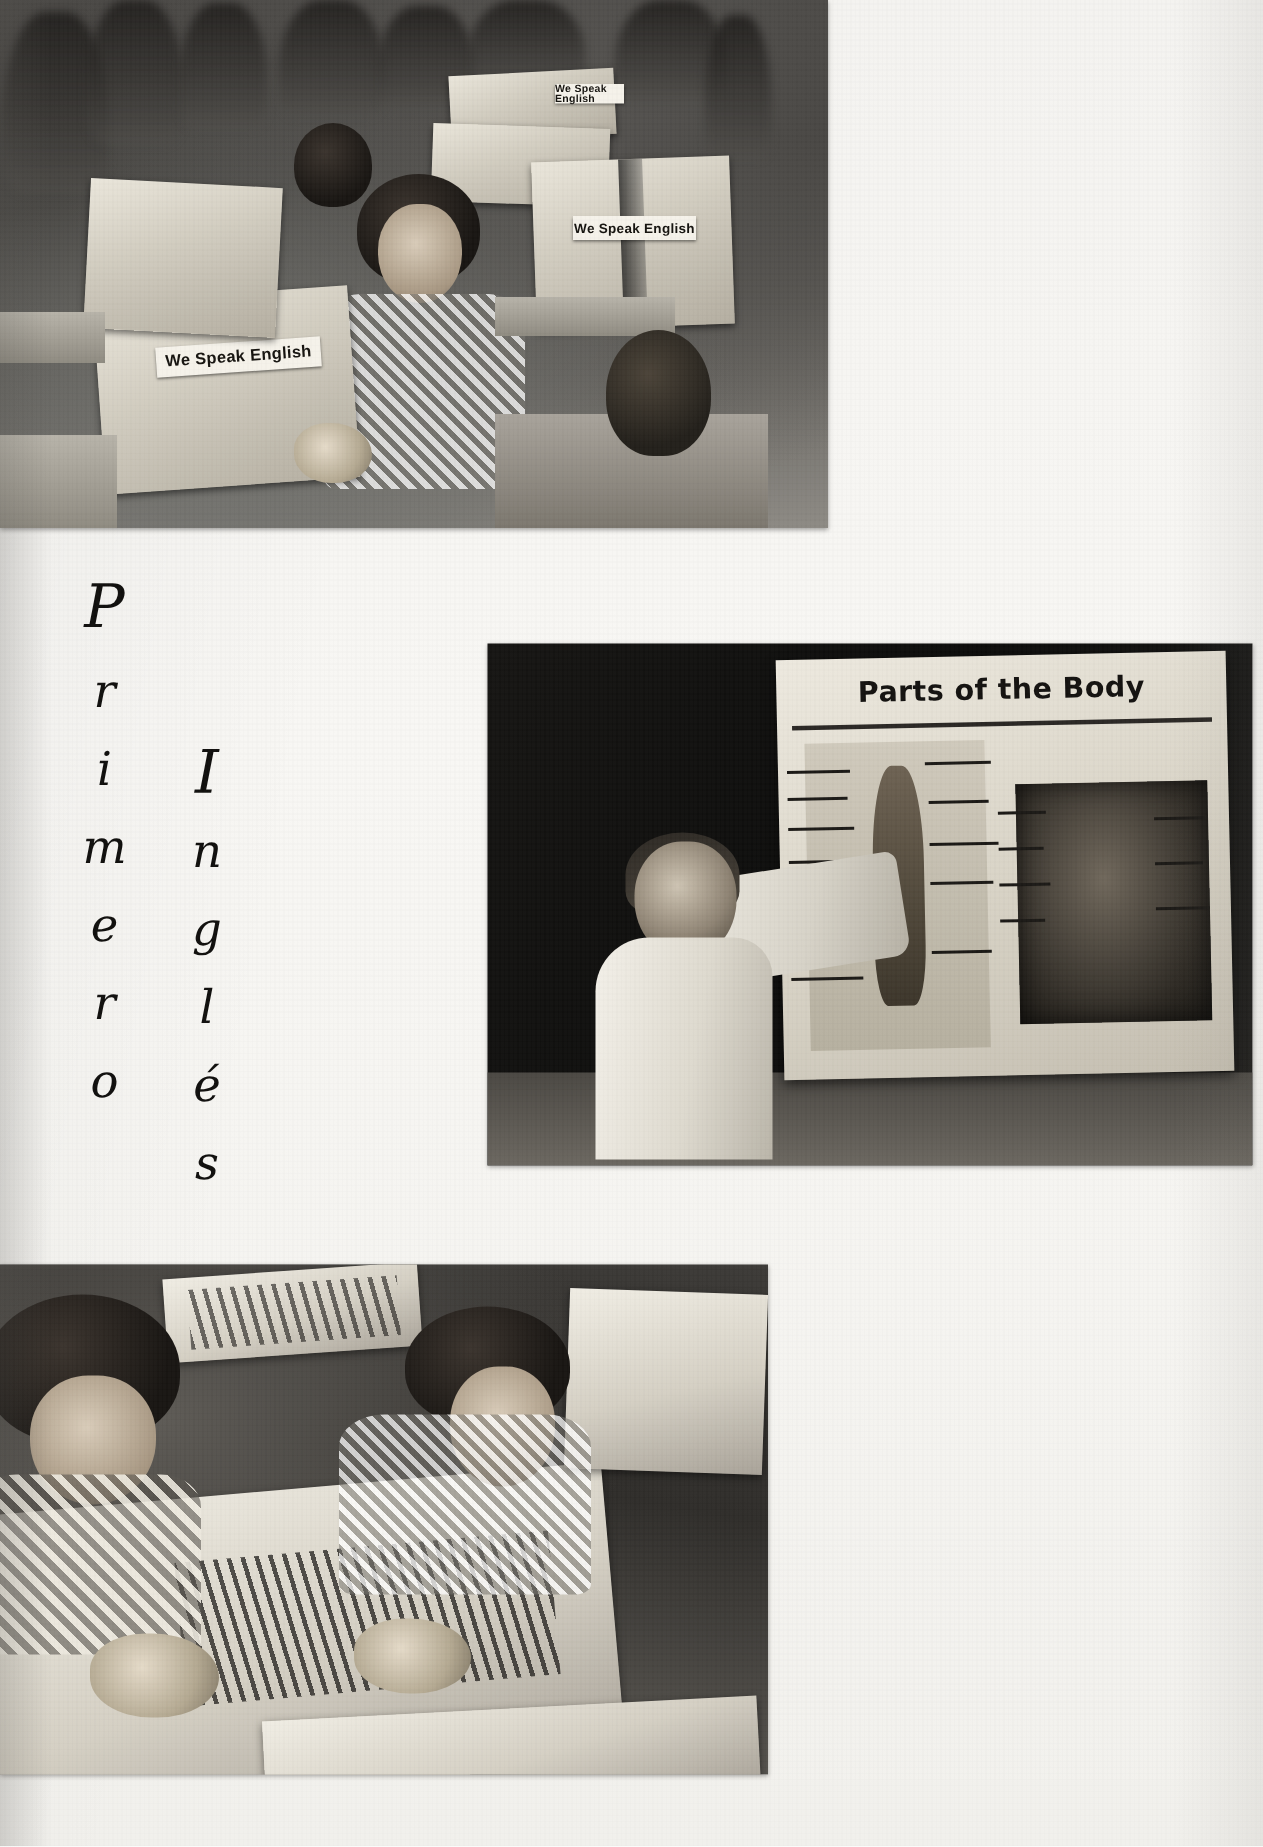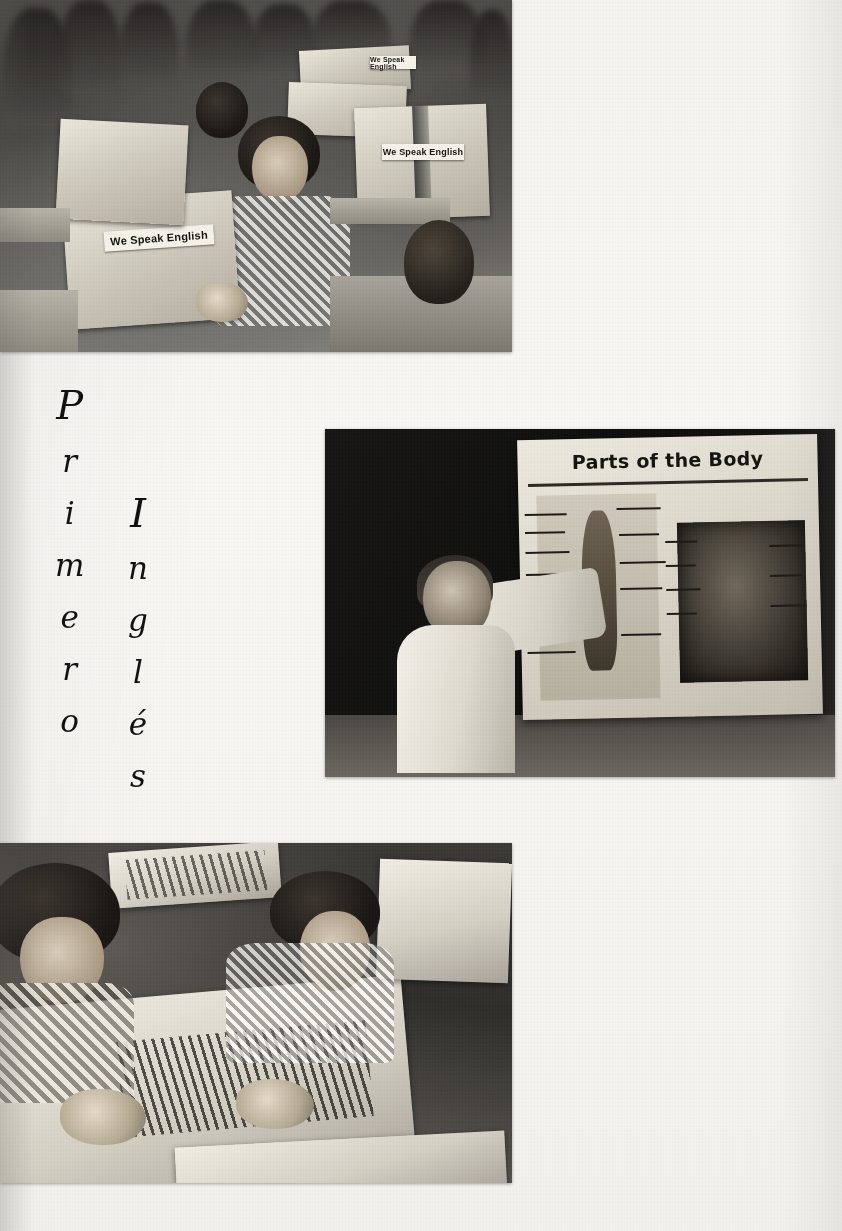"We Speak English" #photo-classroom-books { padding-left: none -> 40px }
